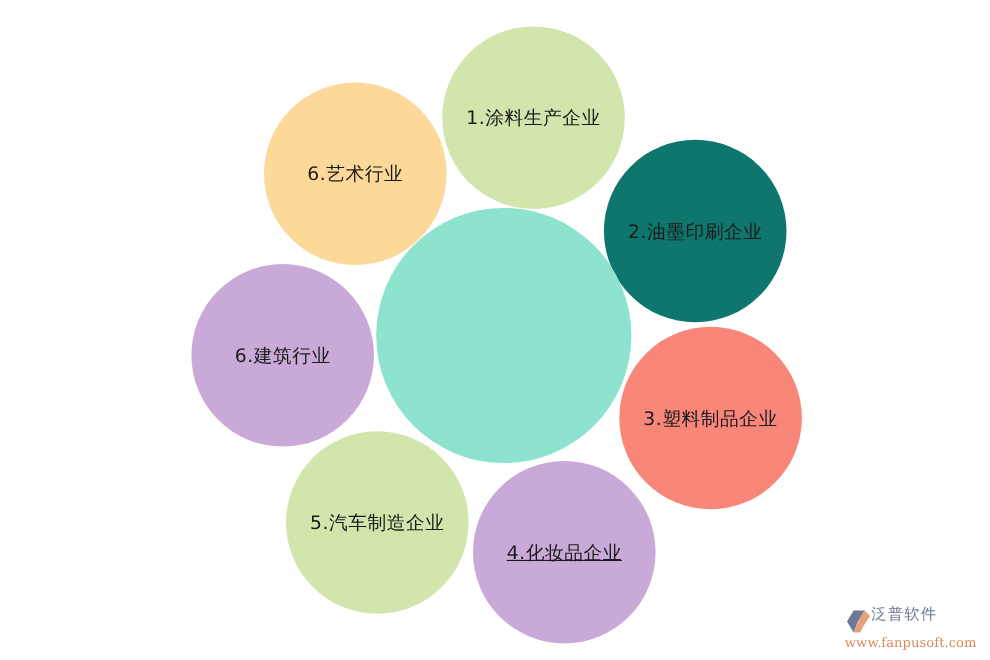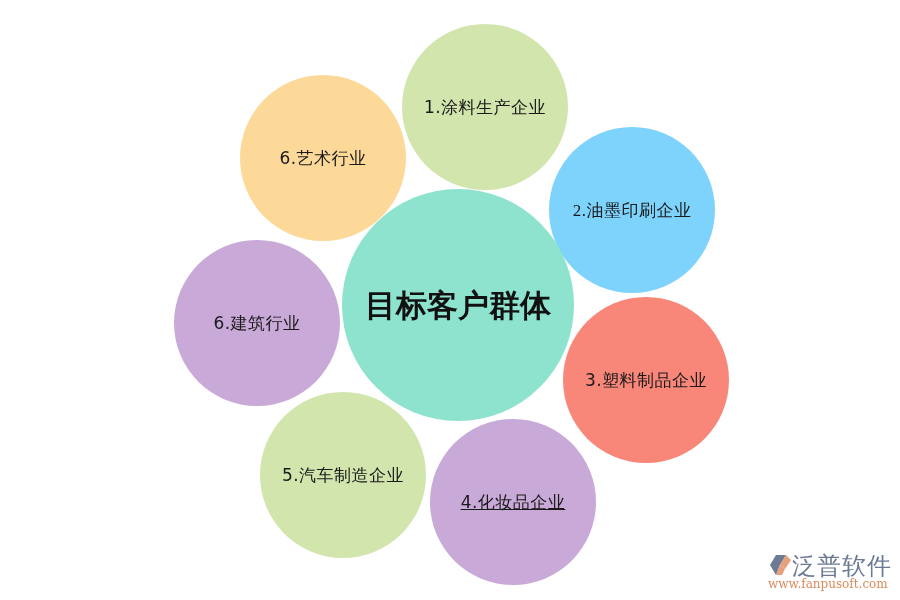"2.油墨印刷企业" div.circle { background: #7dd3fc -> #0f766e; font-family: Liberation Serif, serif -> none }
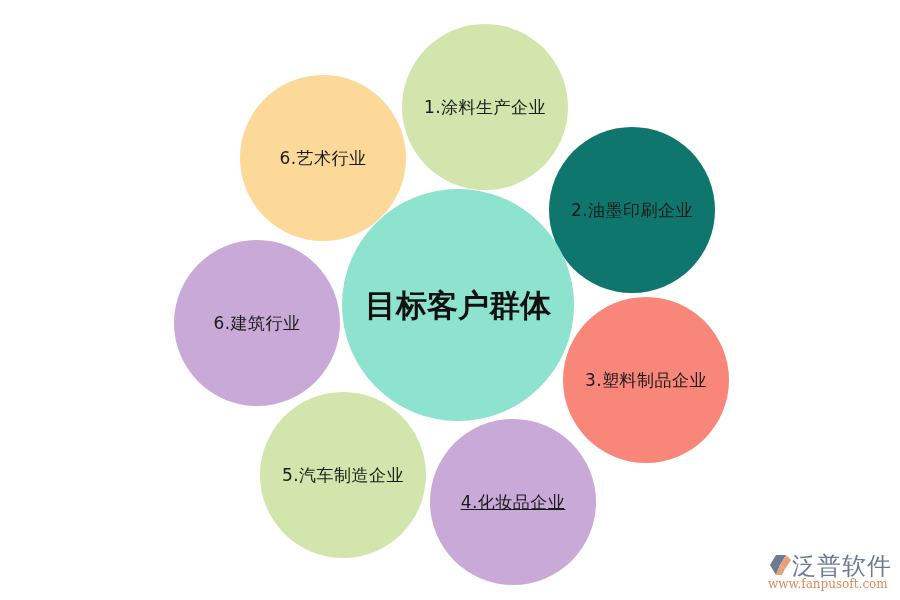"目标客户群体" span { html: <span>目标客户群体</span> -> none }
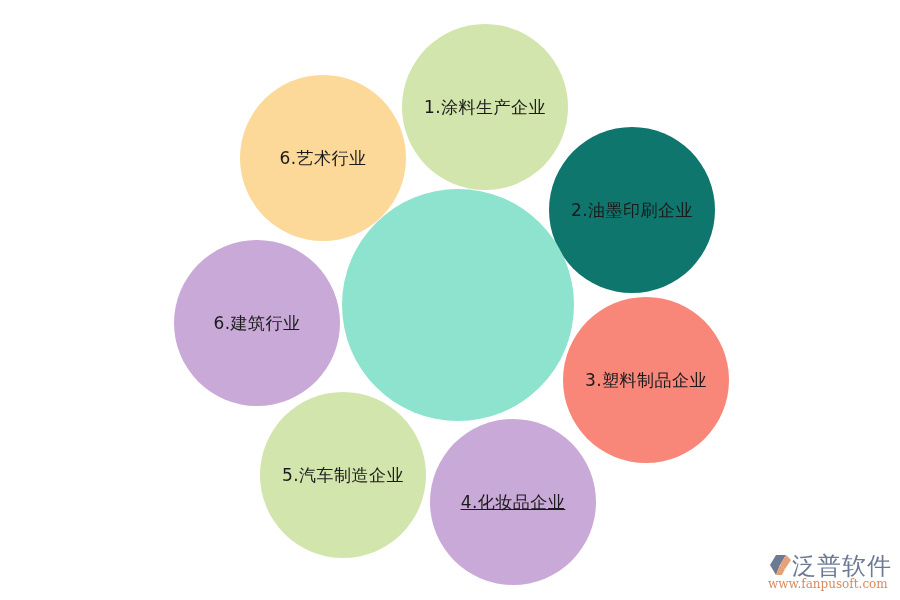"泛普软件" .logo .brand { font-size: 24px -> 14px }
